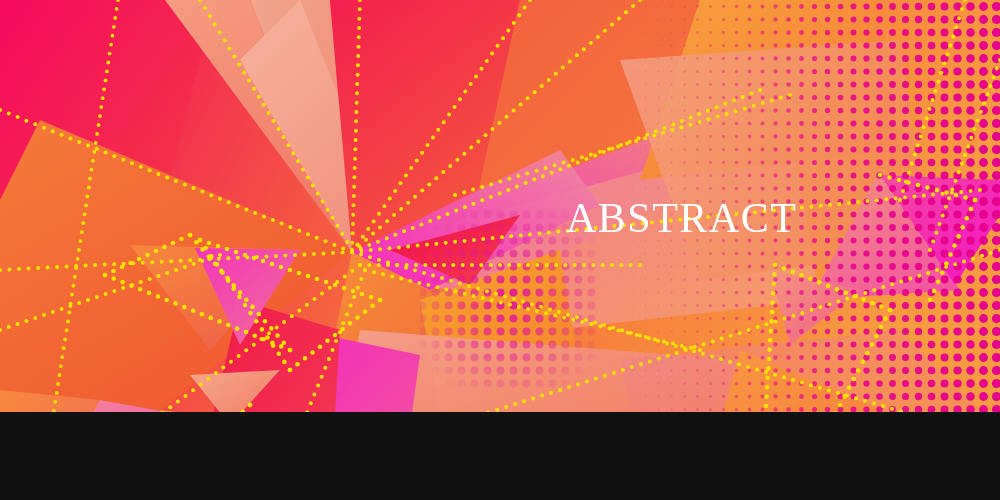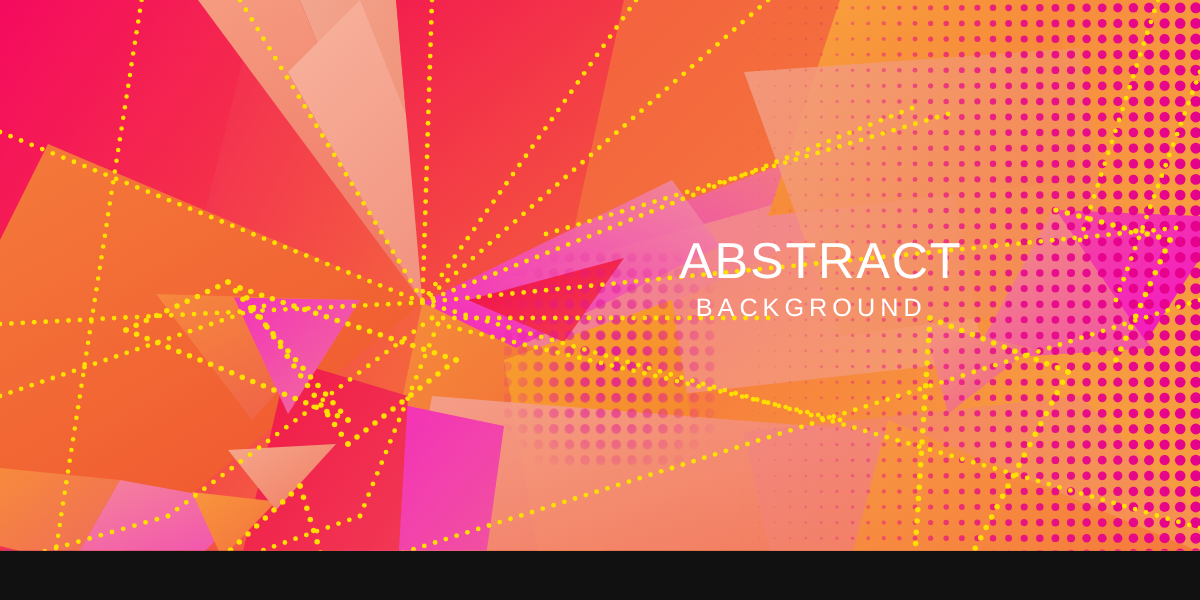"ABSTRACT" #stage { font-family: Liberation Sans, sans-serif -> Liberation Serif, serif; height: 459px -> 412px }
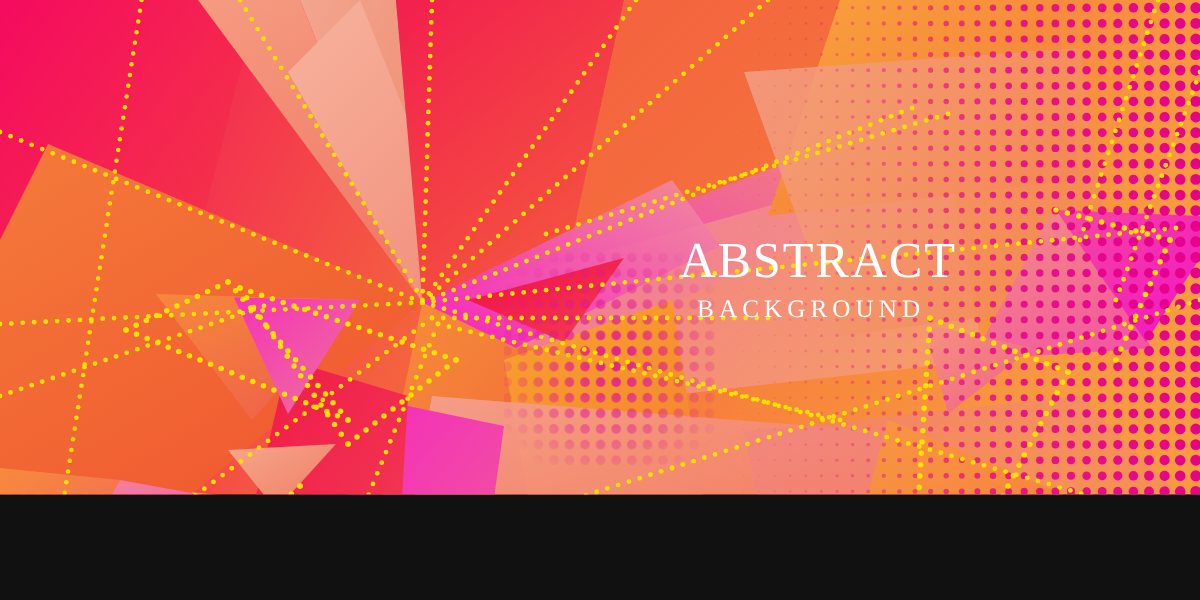"BACKGROUND" span { html: <span>BACKGROUND</span> -> none }
